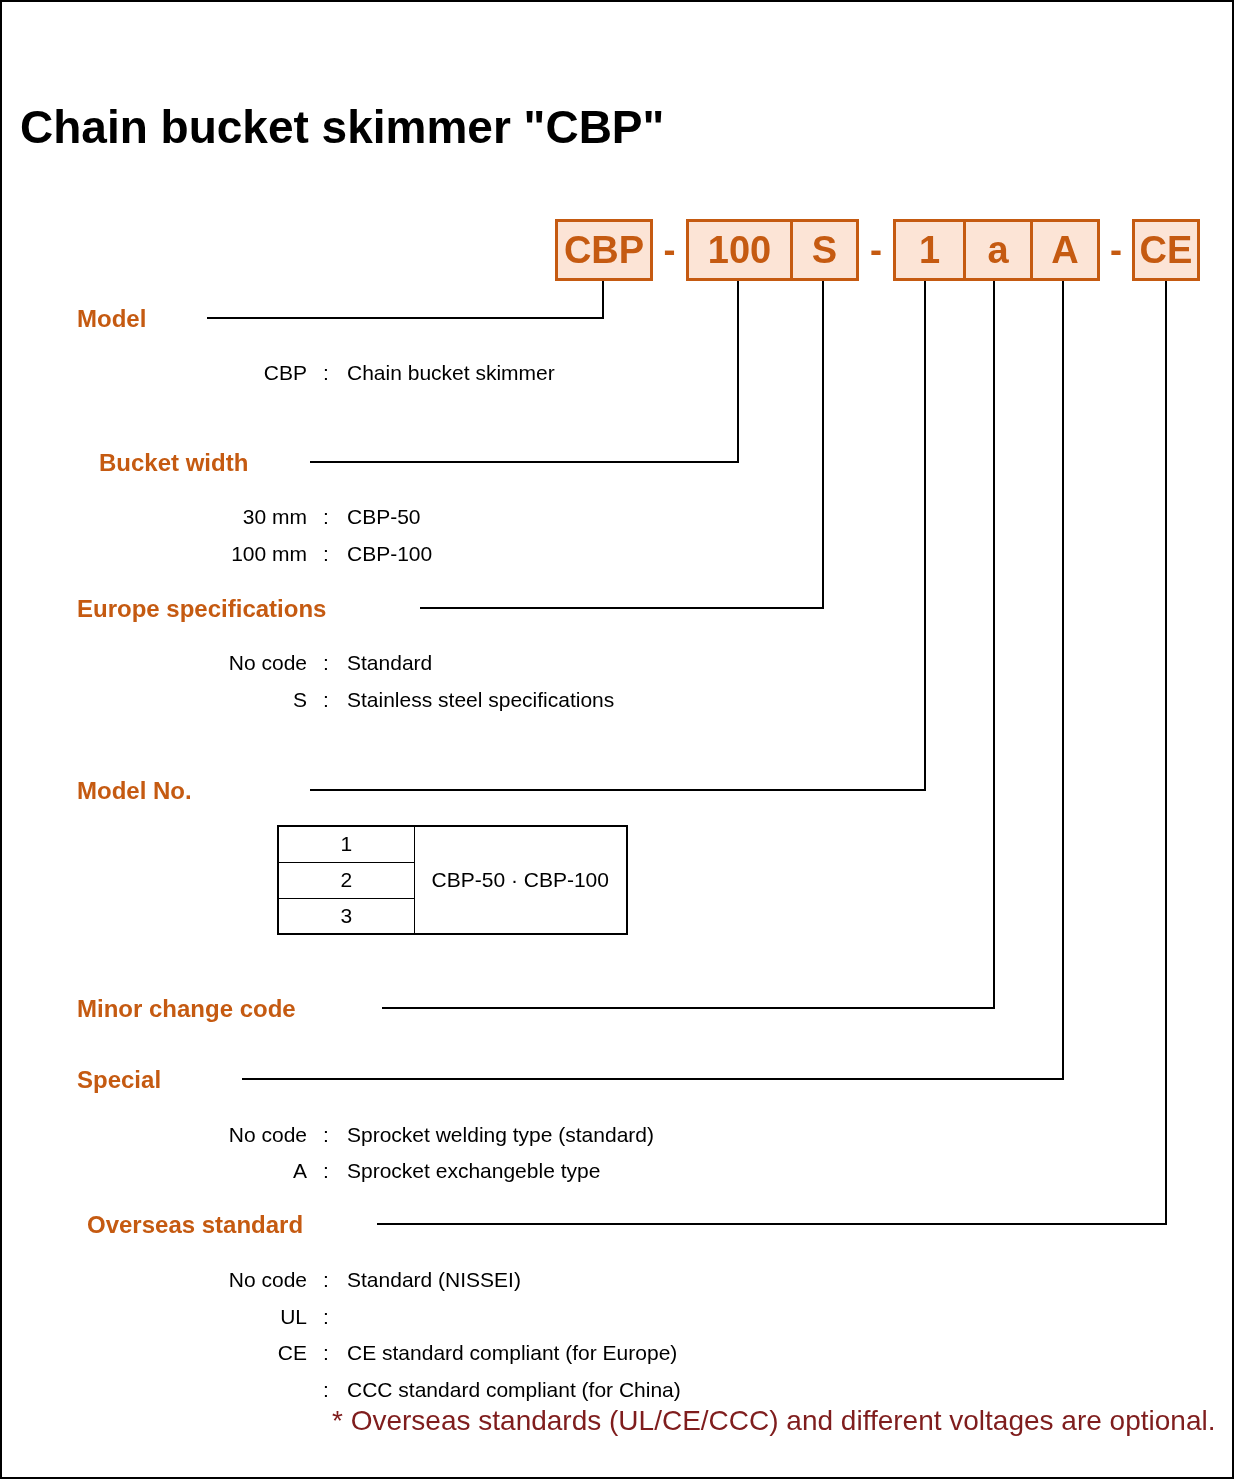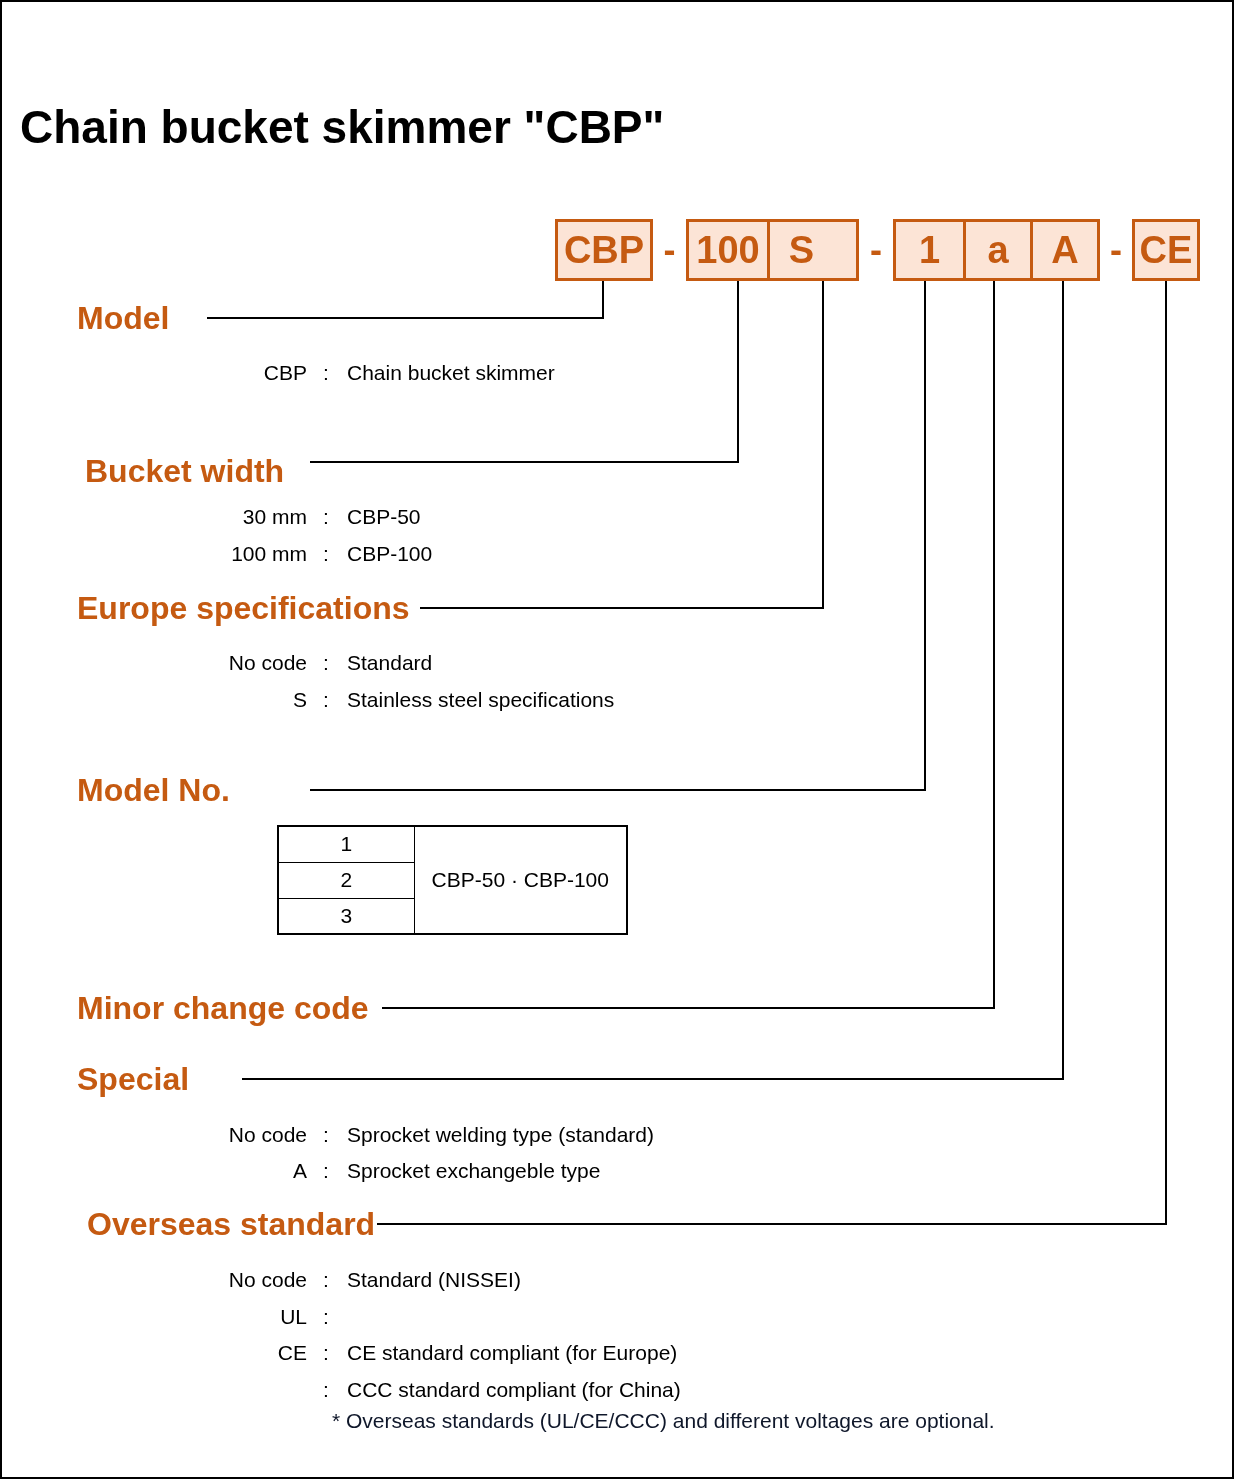"100" span.cell { width: 78px -> 101px }
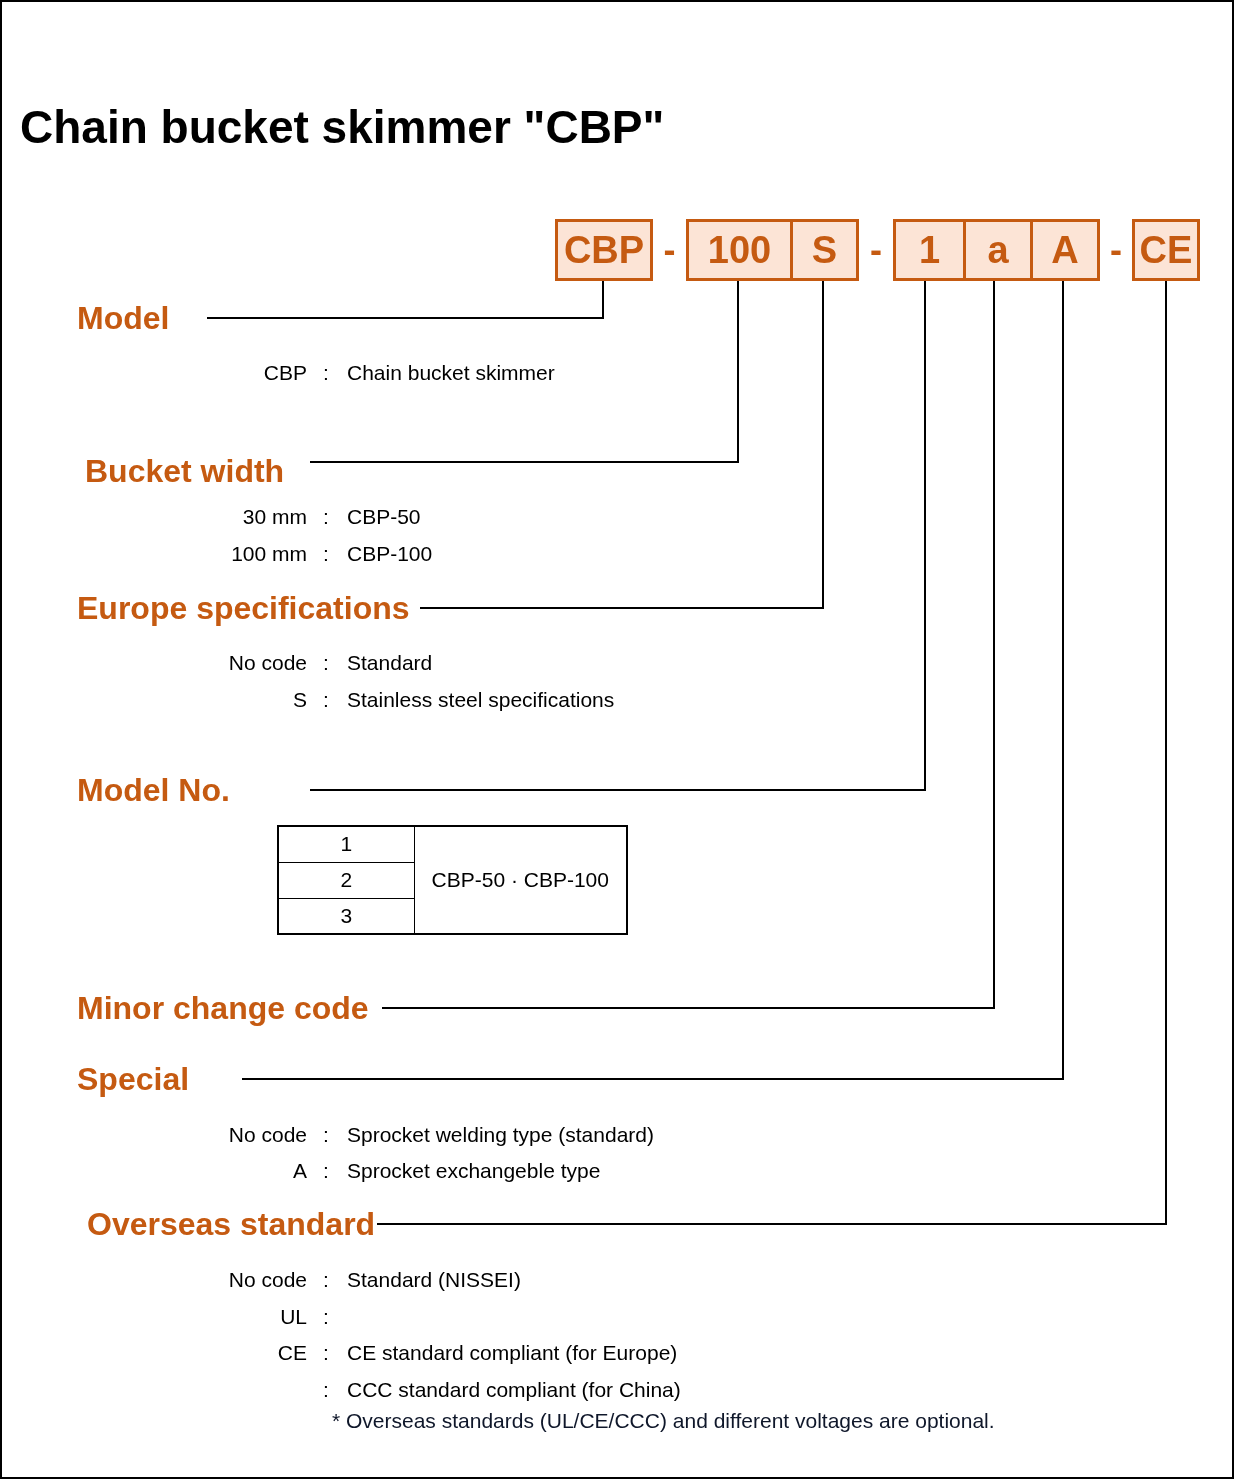"Model" .sec-label { font-size: 32px -> 24px }
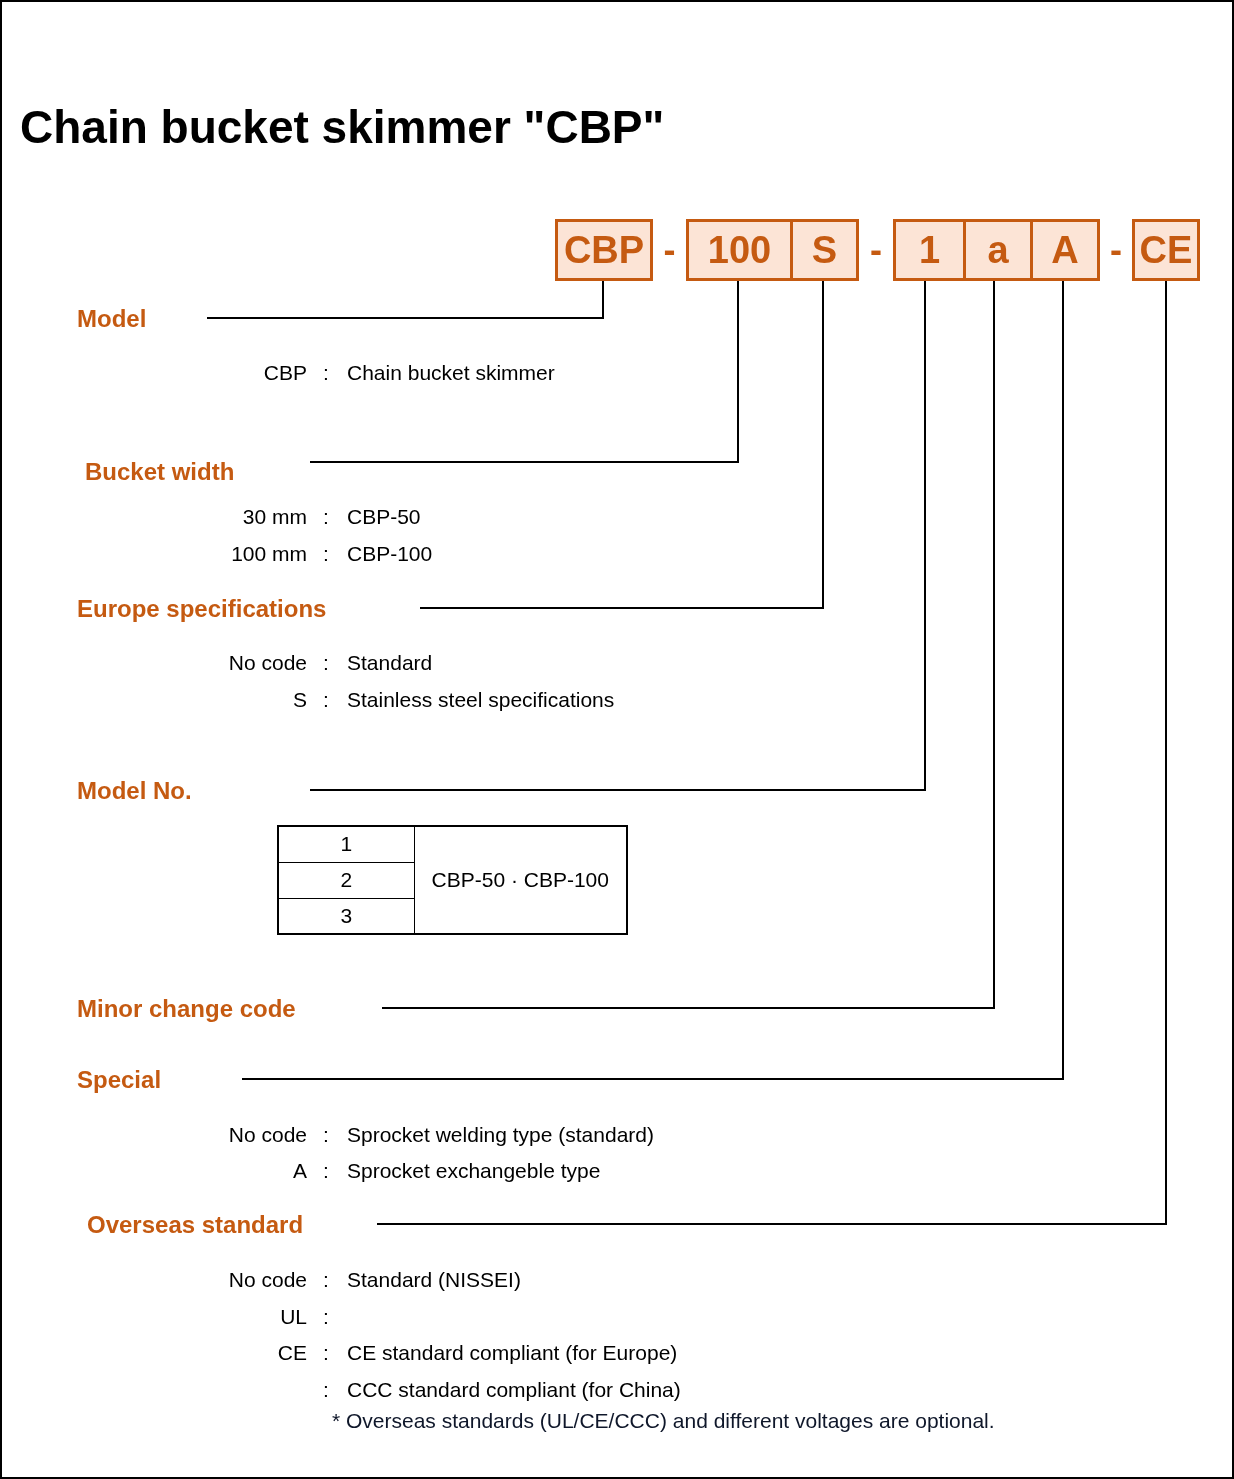"Bucket width" div.sec-label { left: 83px -> 97px; margin-top: 9px -> none }
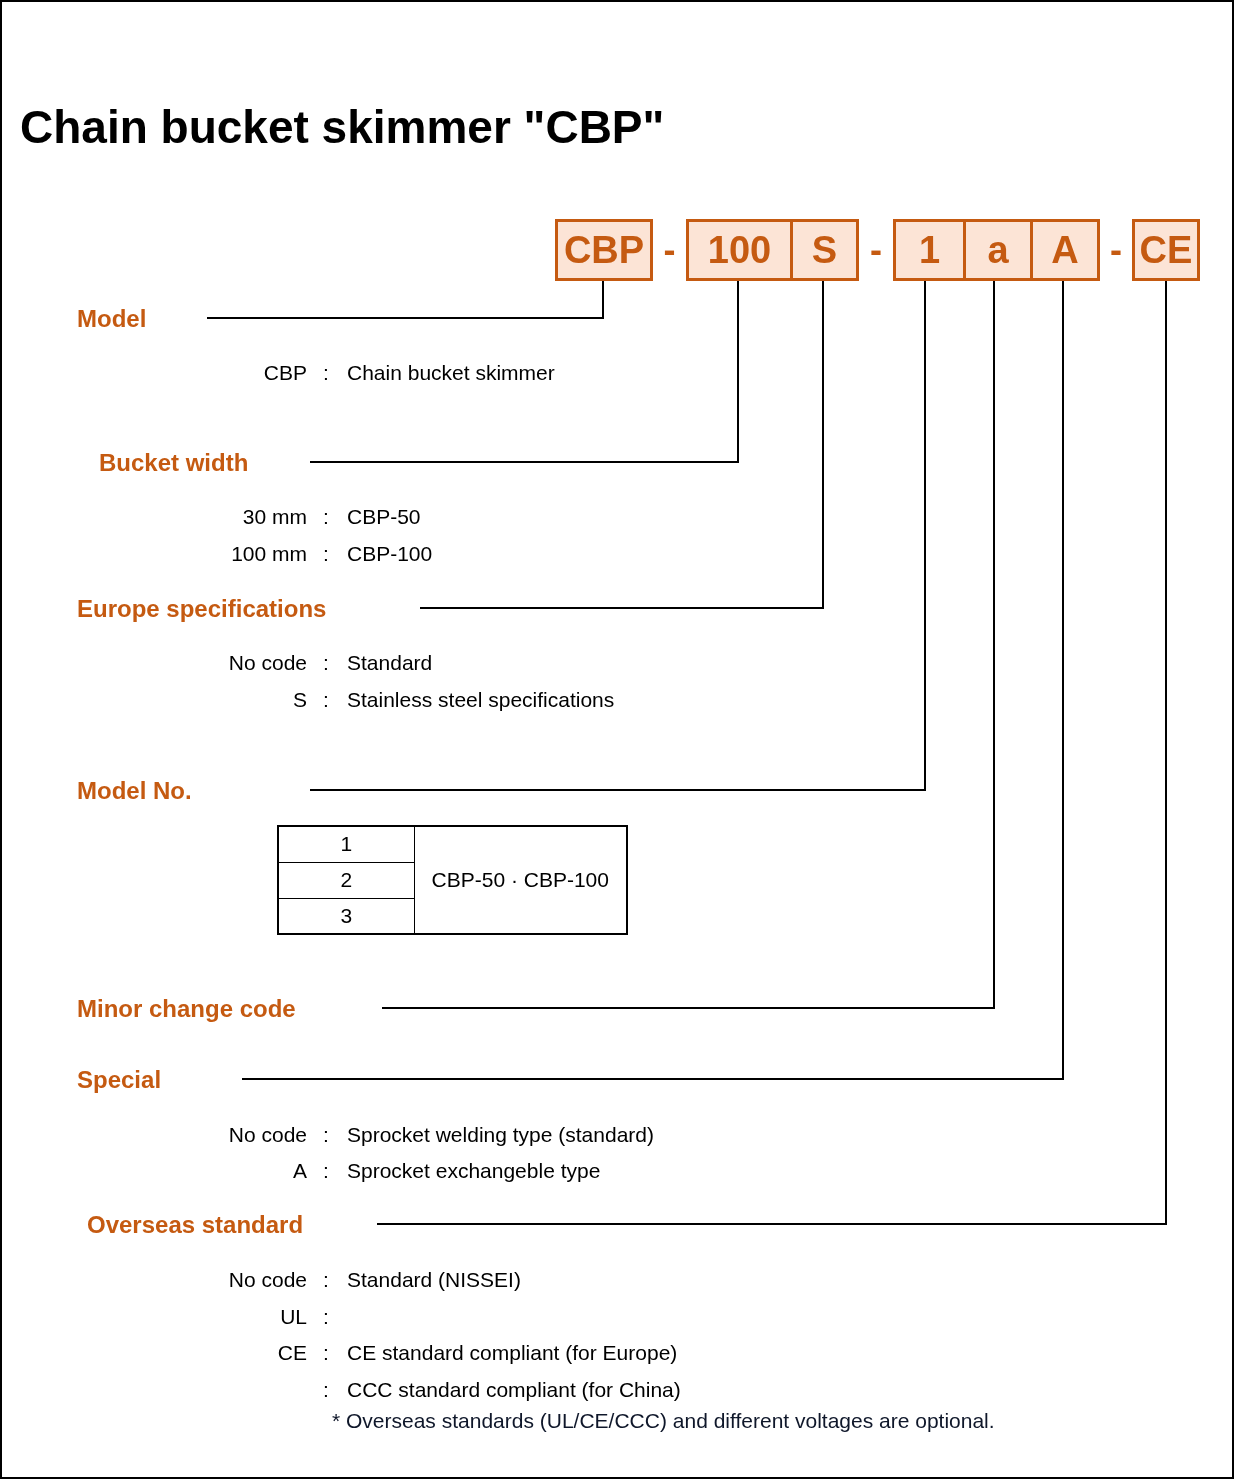"* Overseas standards (UL/CE/CCC) and" .footnote { color: #0f172a -> #7f1d1d; font-size: 21px -> 28px }
